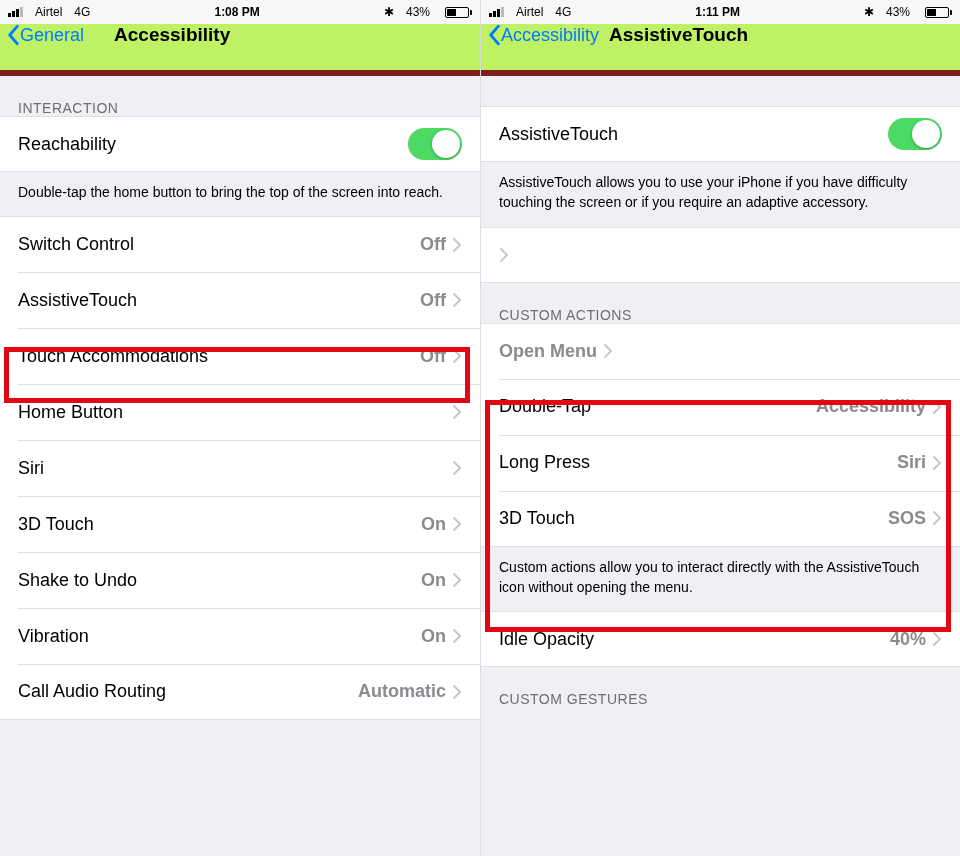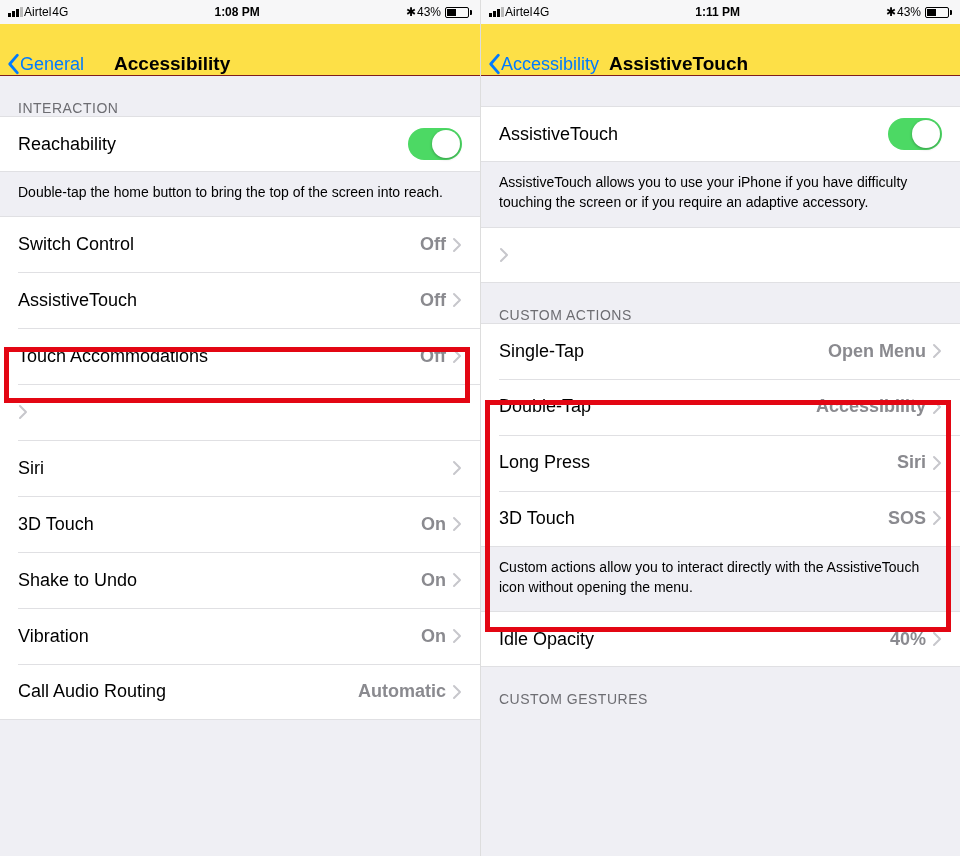"Airtel" .status-left, .status-right { gap: 1px -> 12px }
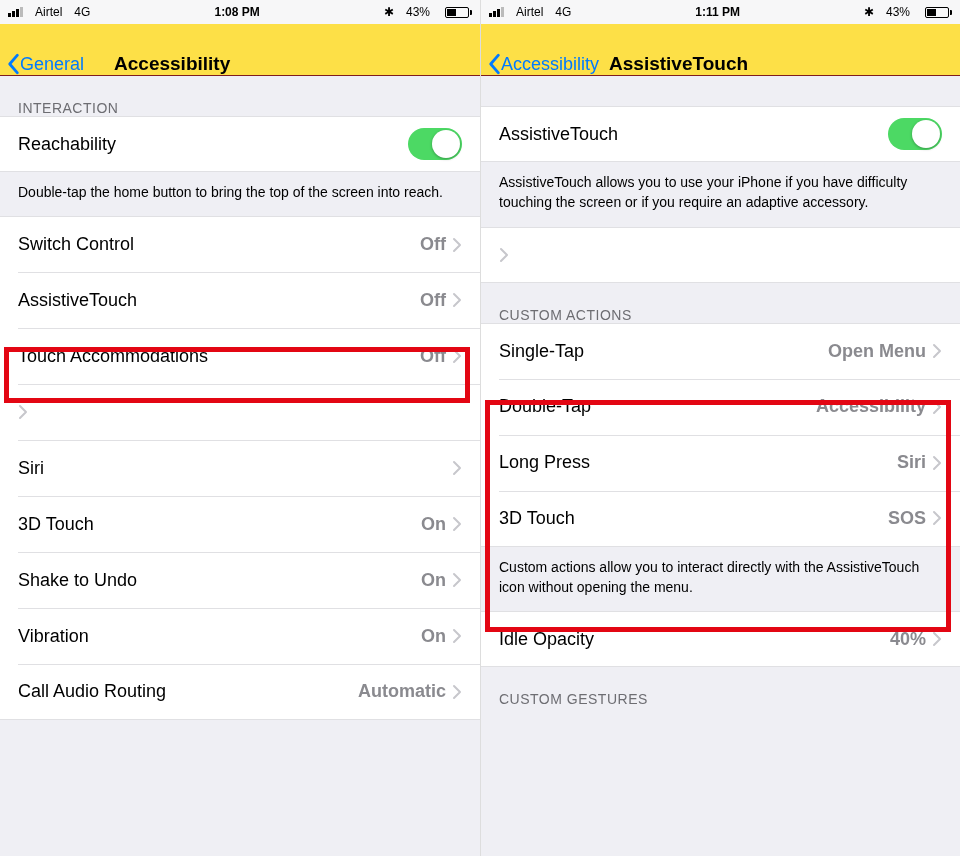"General" .navbar { align-items: flex-end -> flex-start; background: #fde047 -> #bef264; border-bottom: 1px solid #7f1d1d -> 6px solid #7f1d1d }
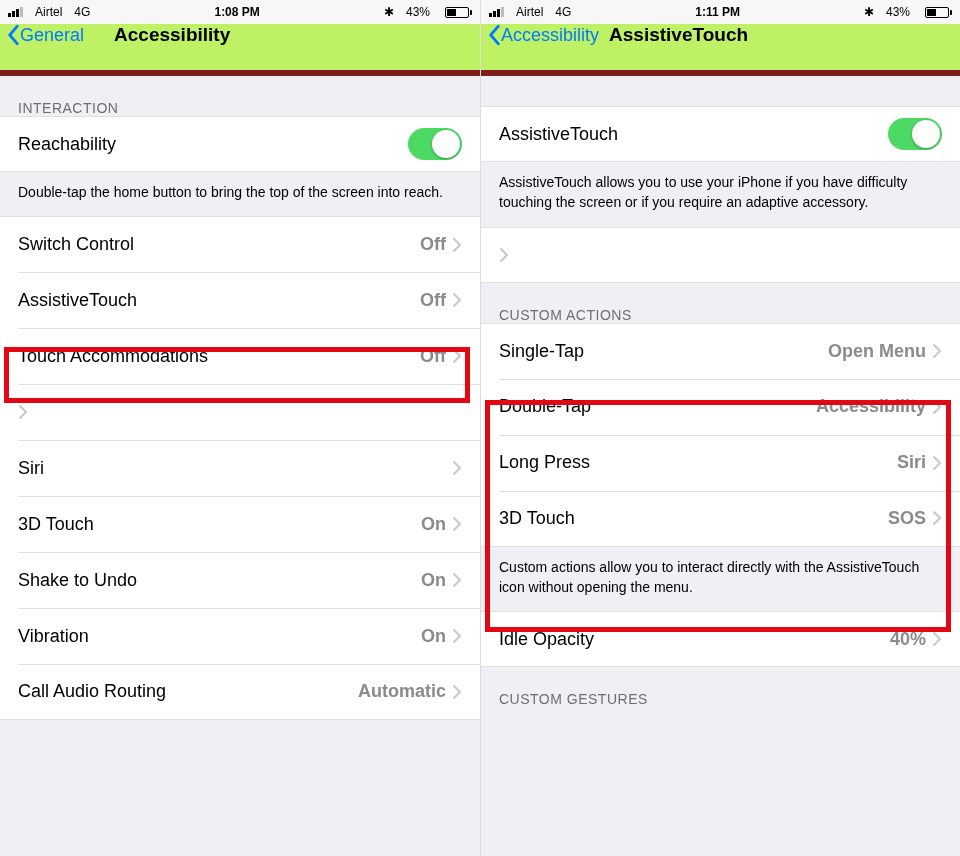"Single-Tap" span.row-label { html: <span>Single-Tap</span> -> none }
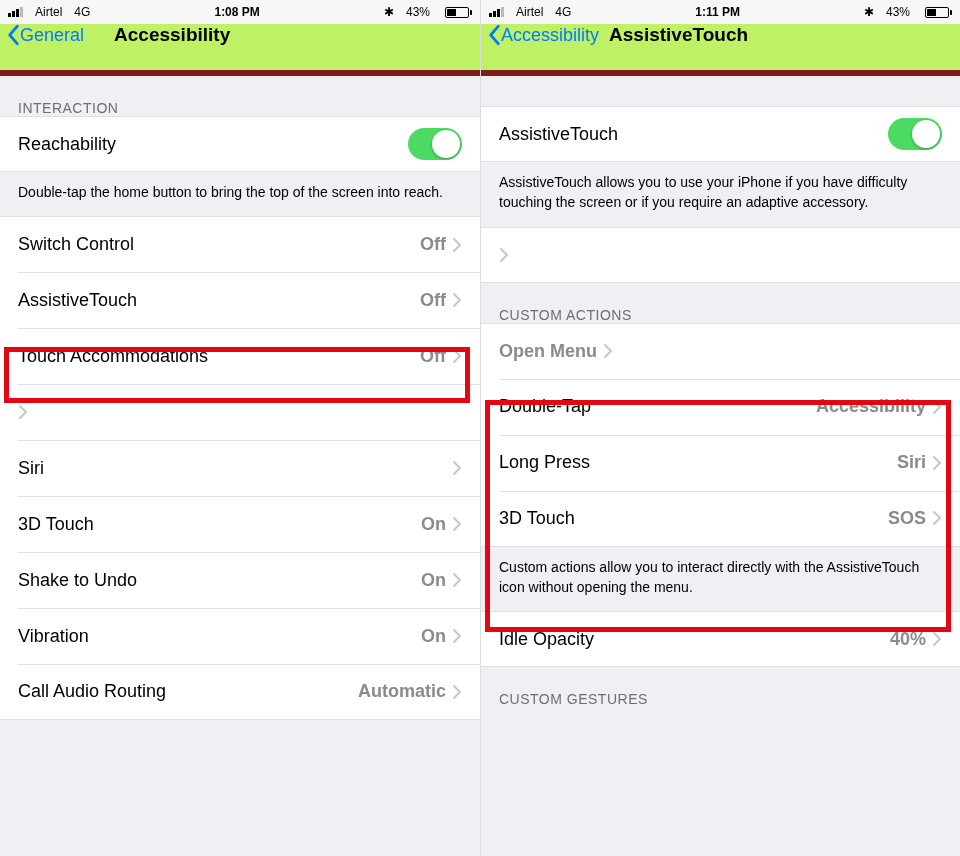"Home Button" span.row-label { html: none -> <span>Home Button</span> }
